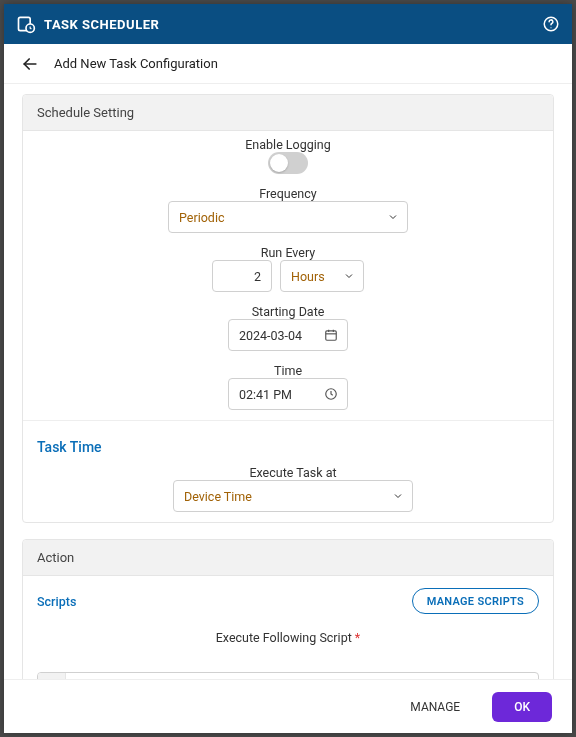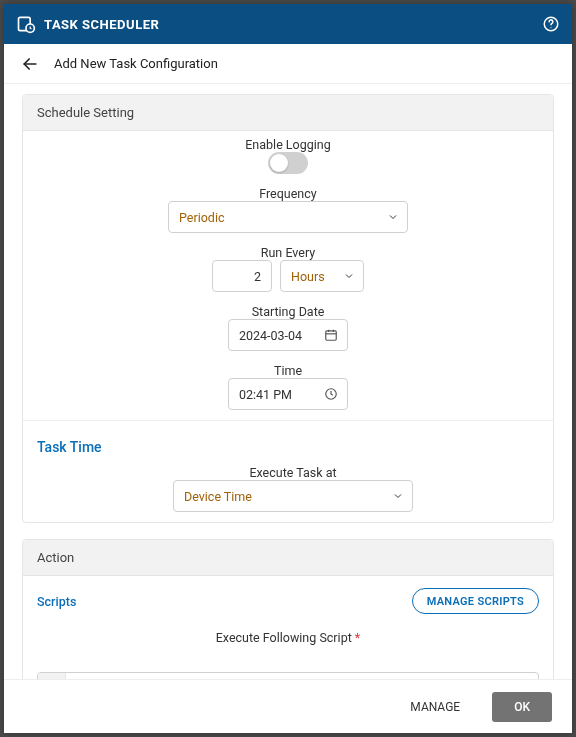"OK" .btn-ok { background: #737373 -> #6d28d9; border-radius: none -> 6px }
